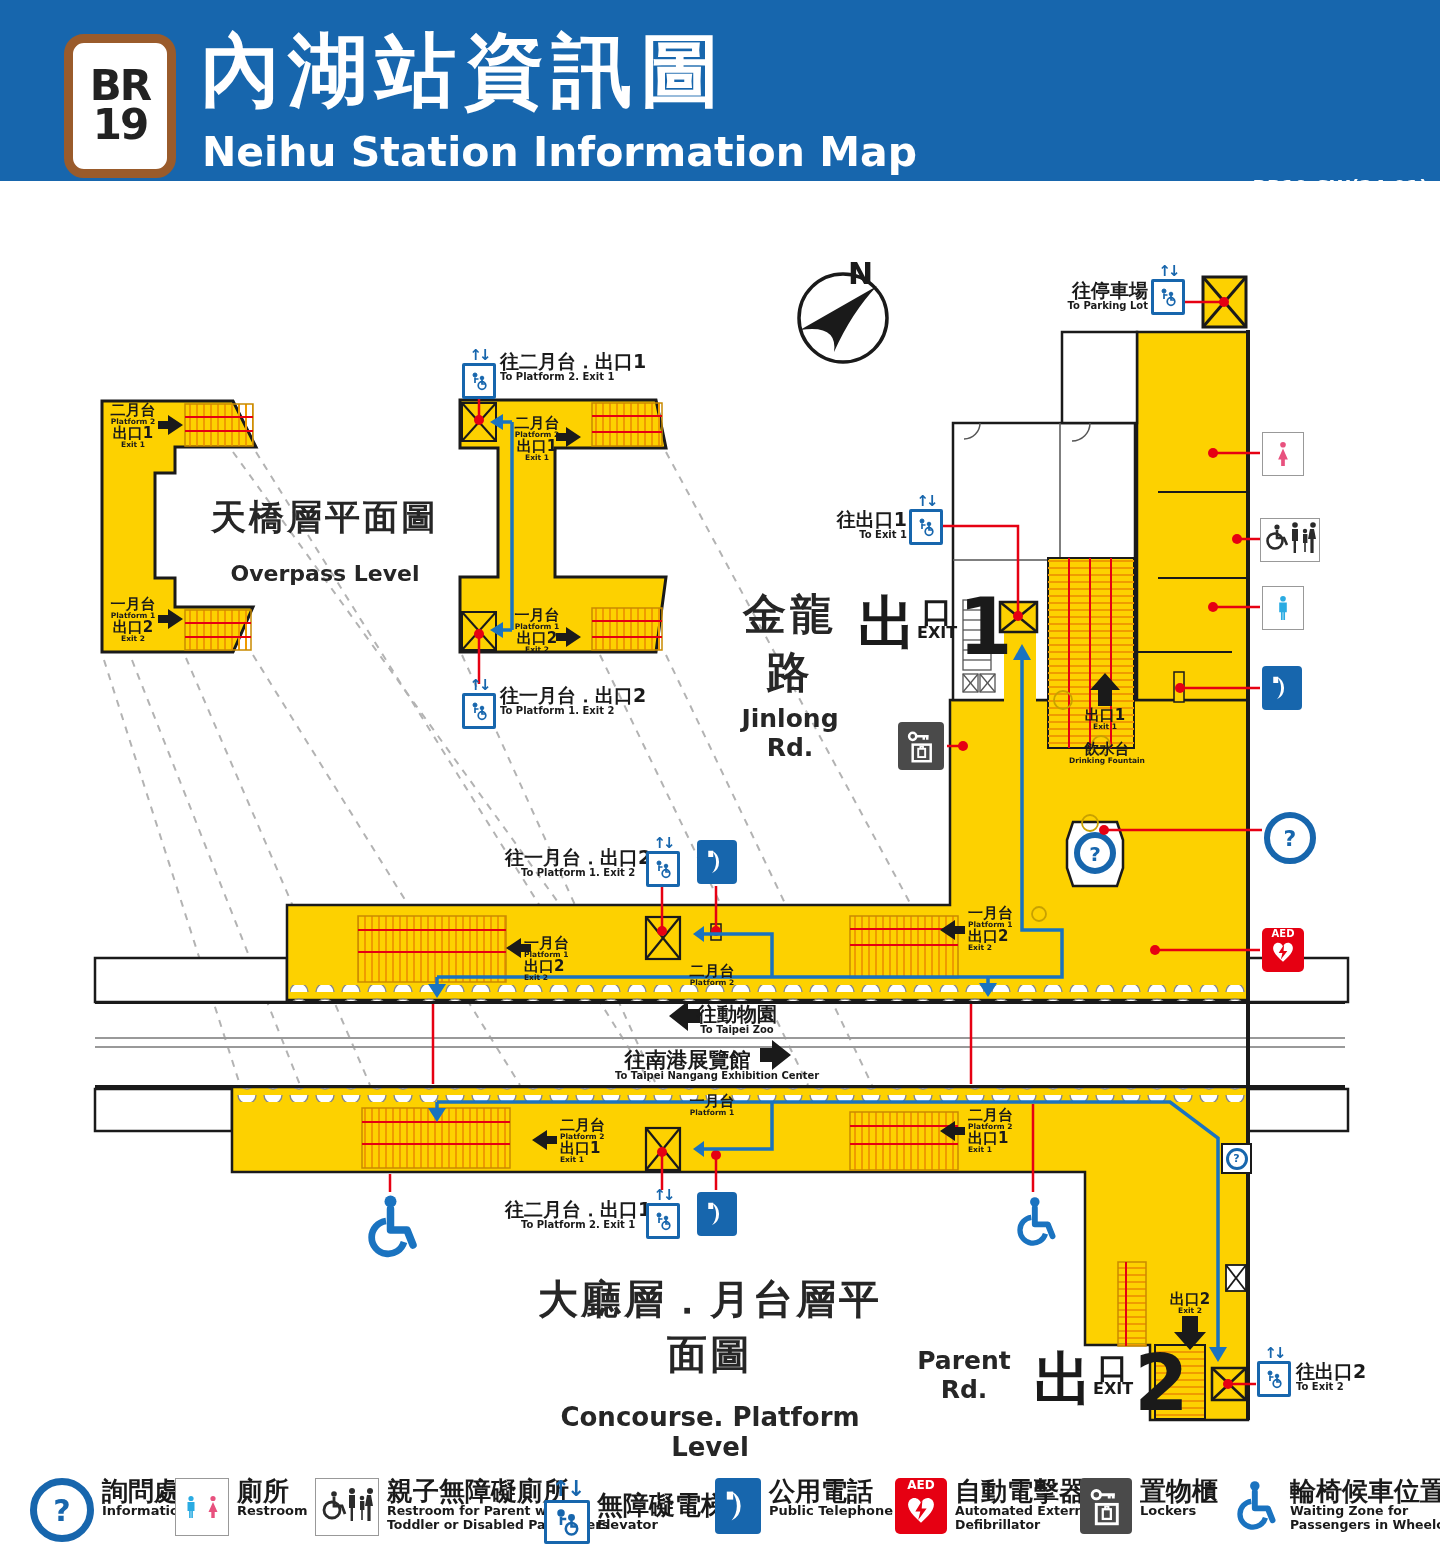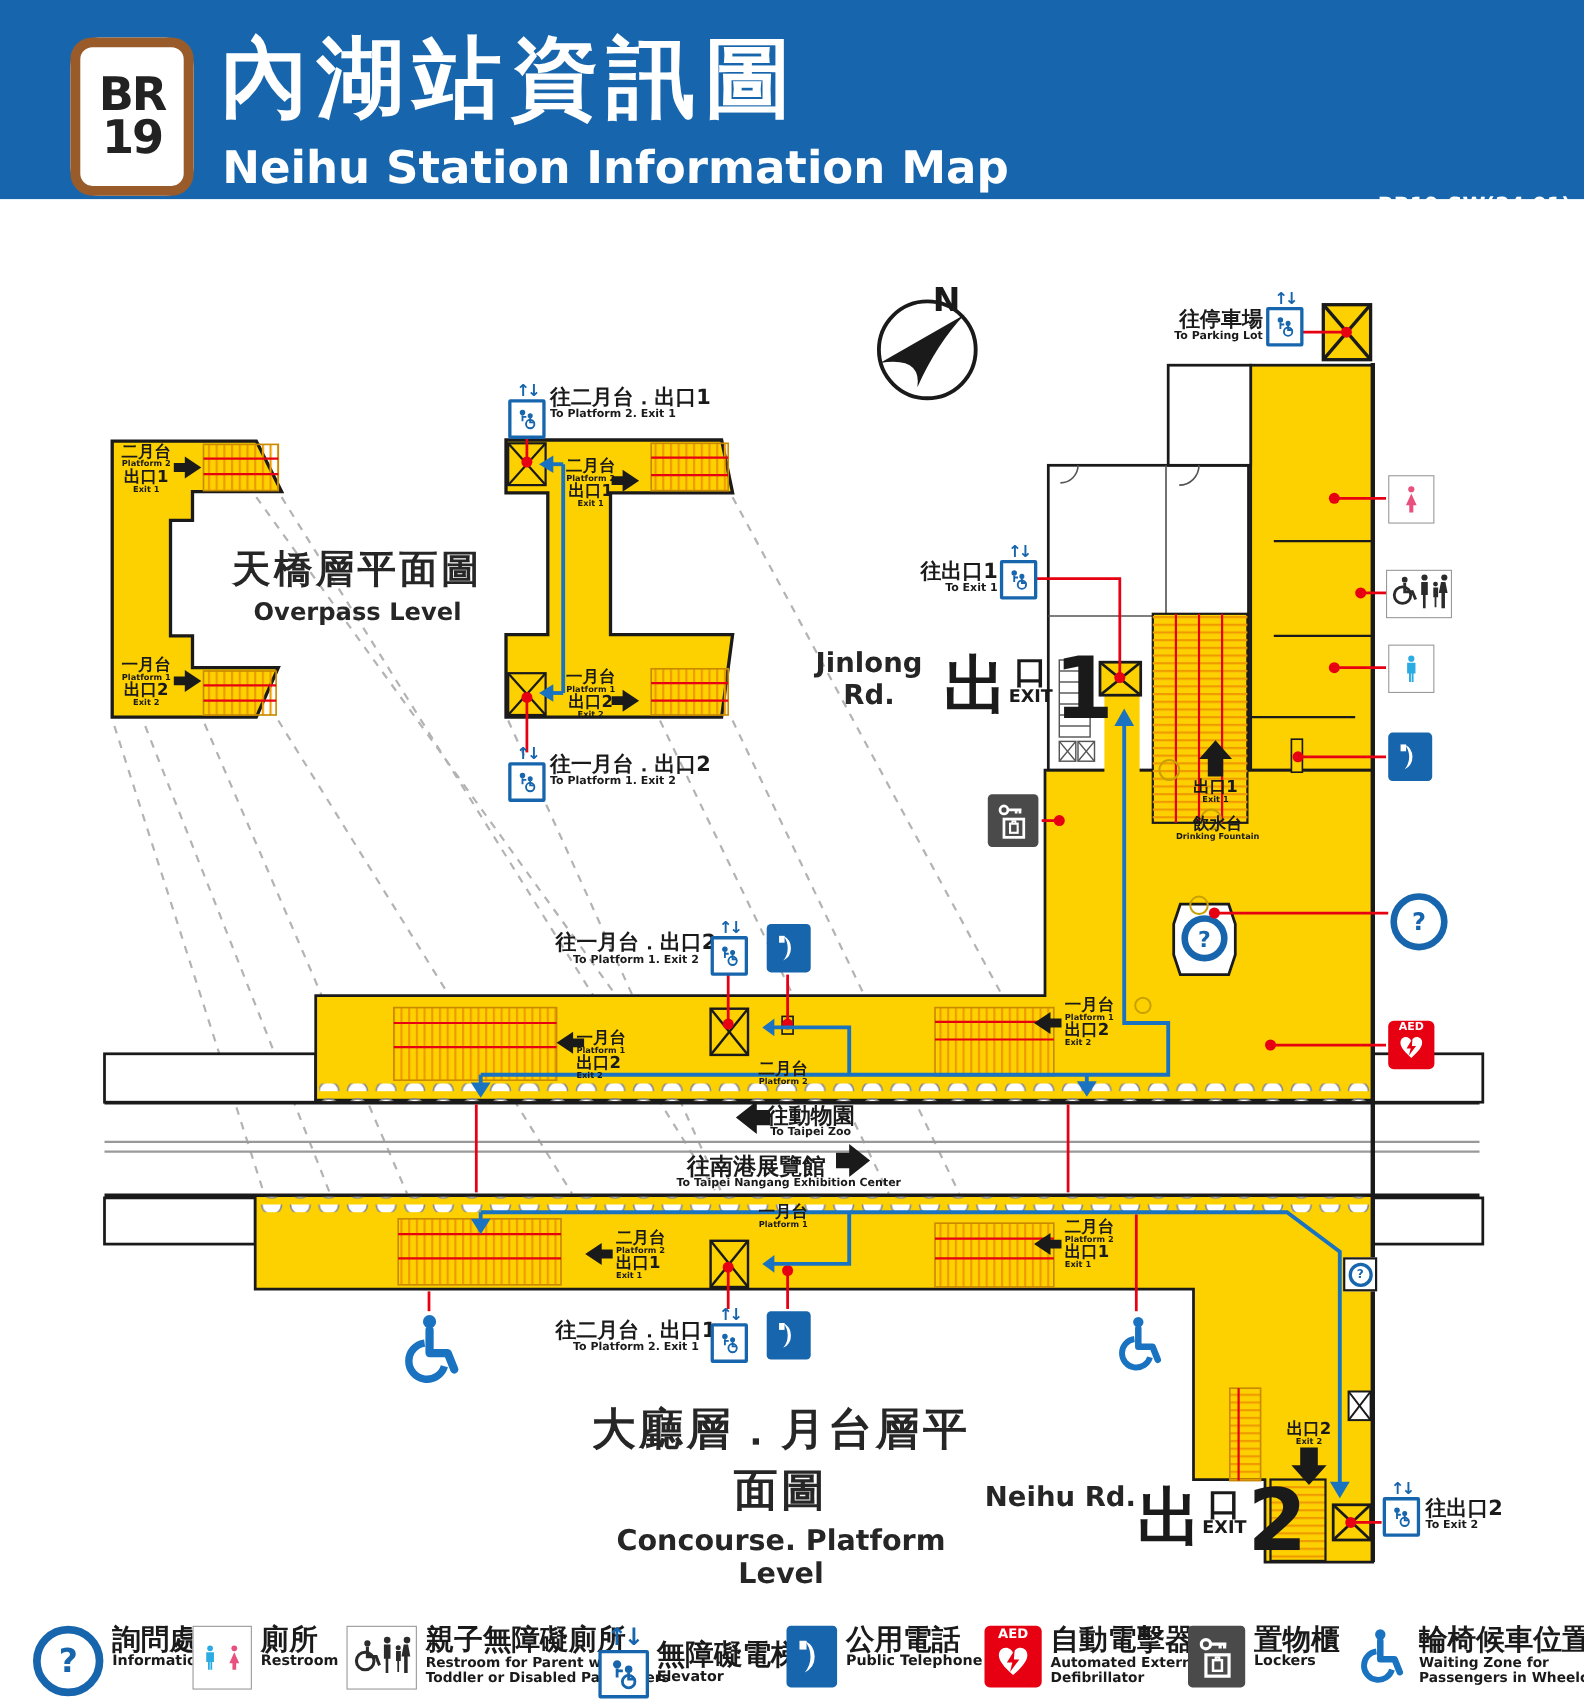"Overpass Level" .lvl .e { margin-top: 4px -> 20px }
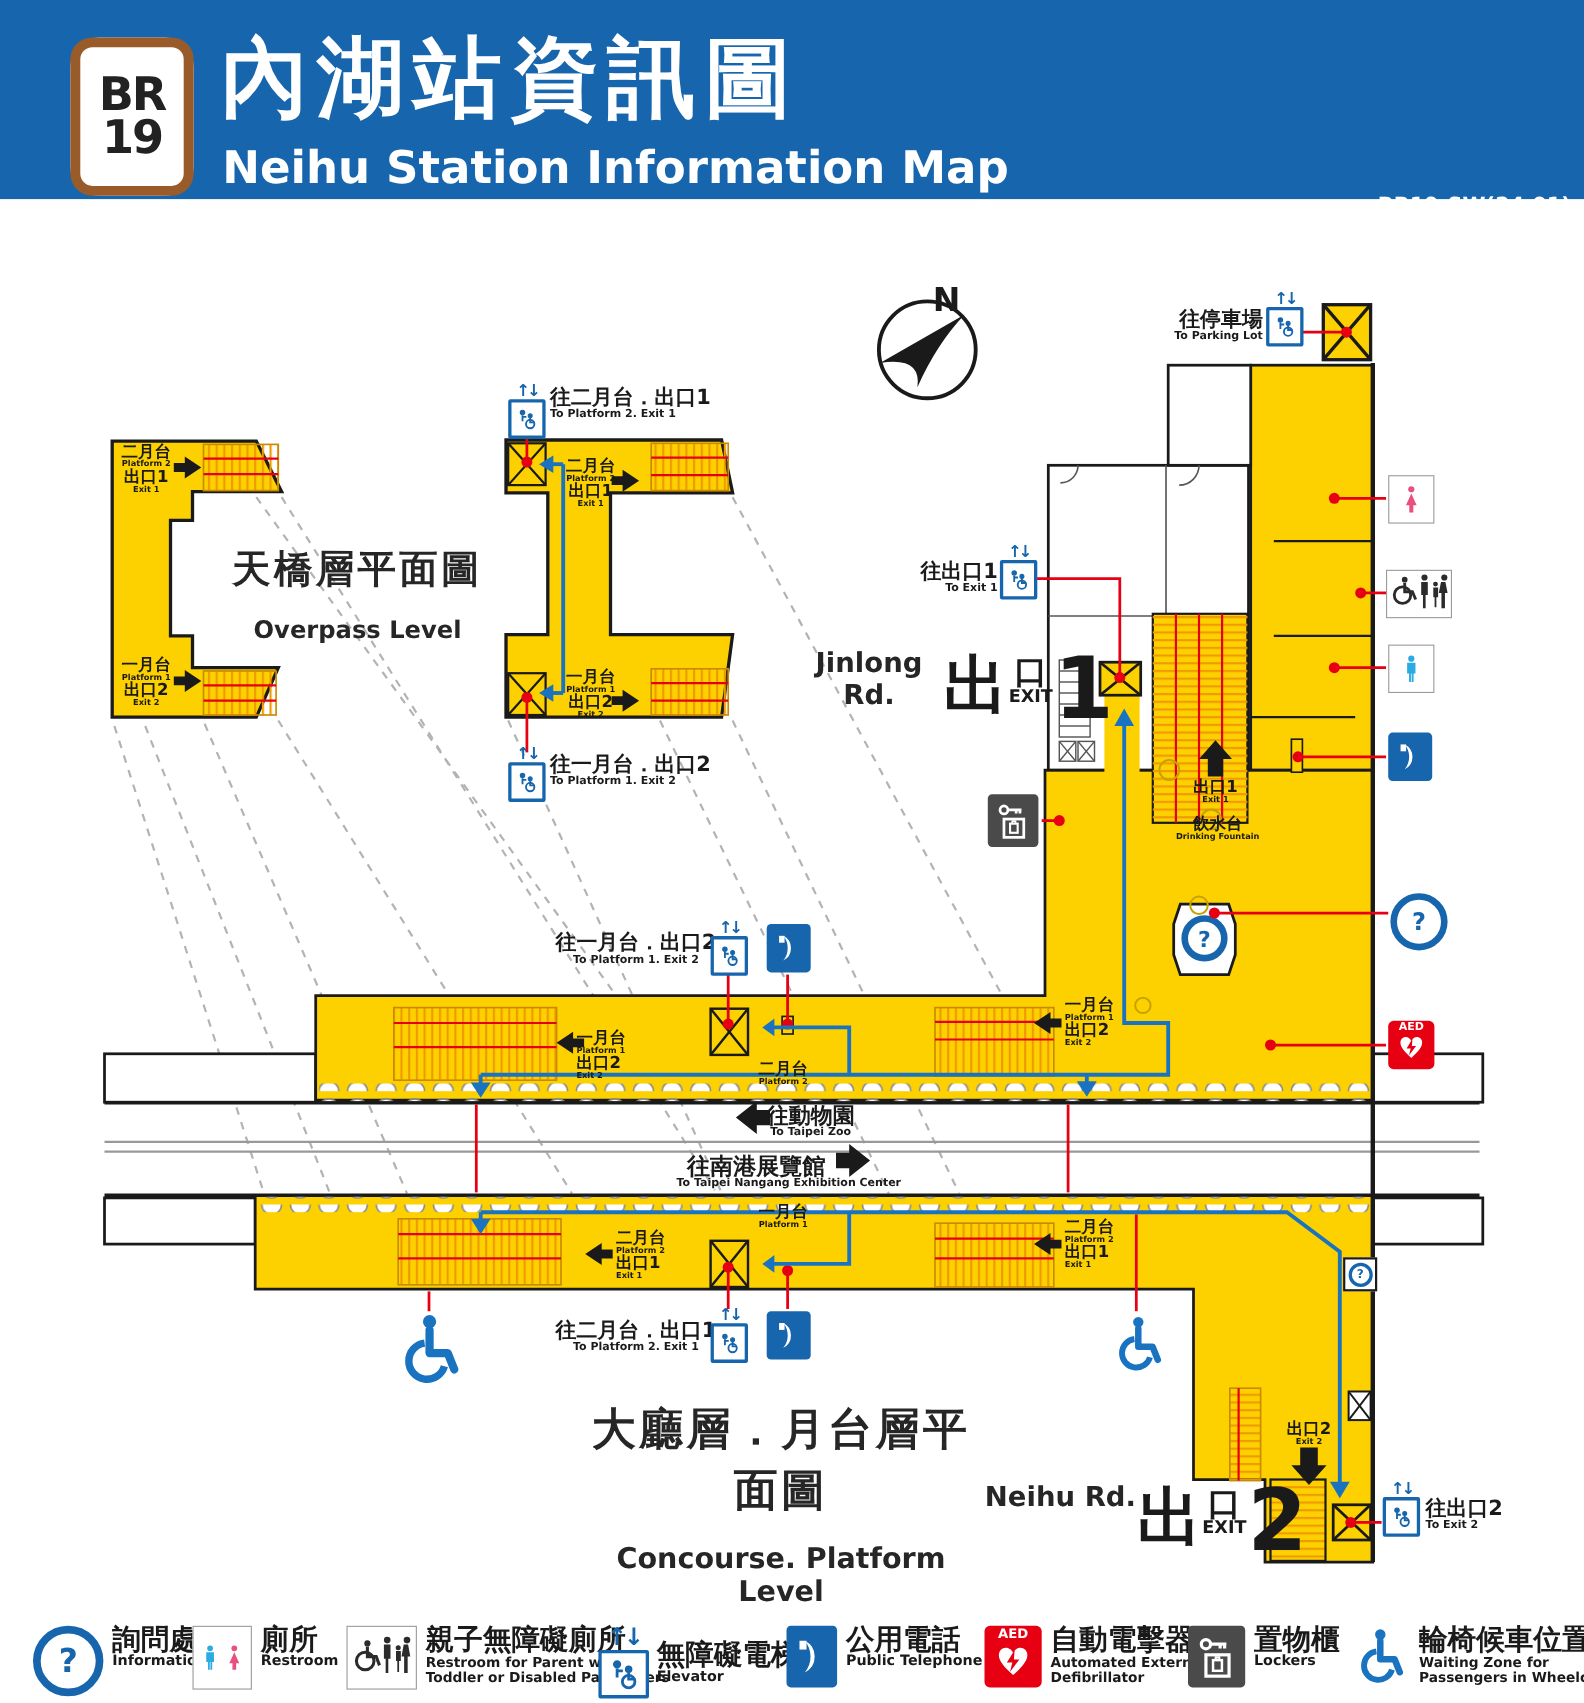"金龍路" span.z { html: none -> <span>金龍路</span> }
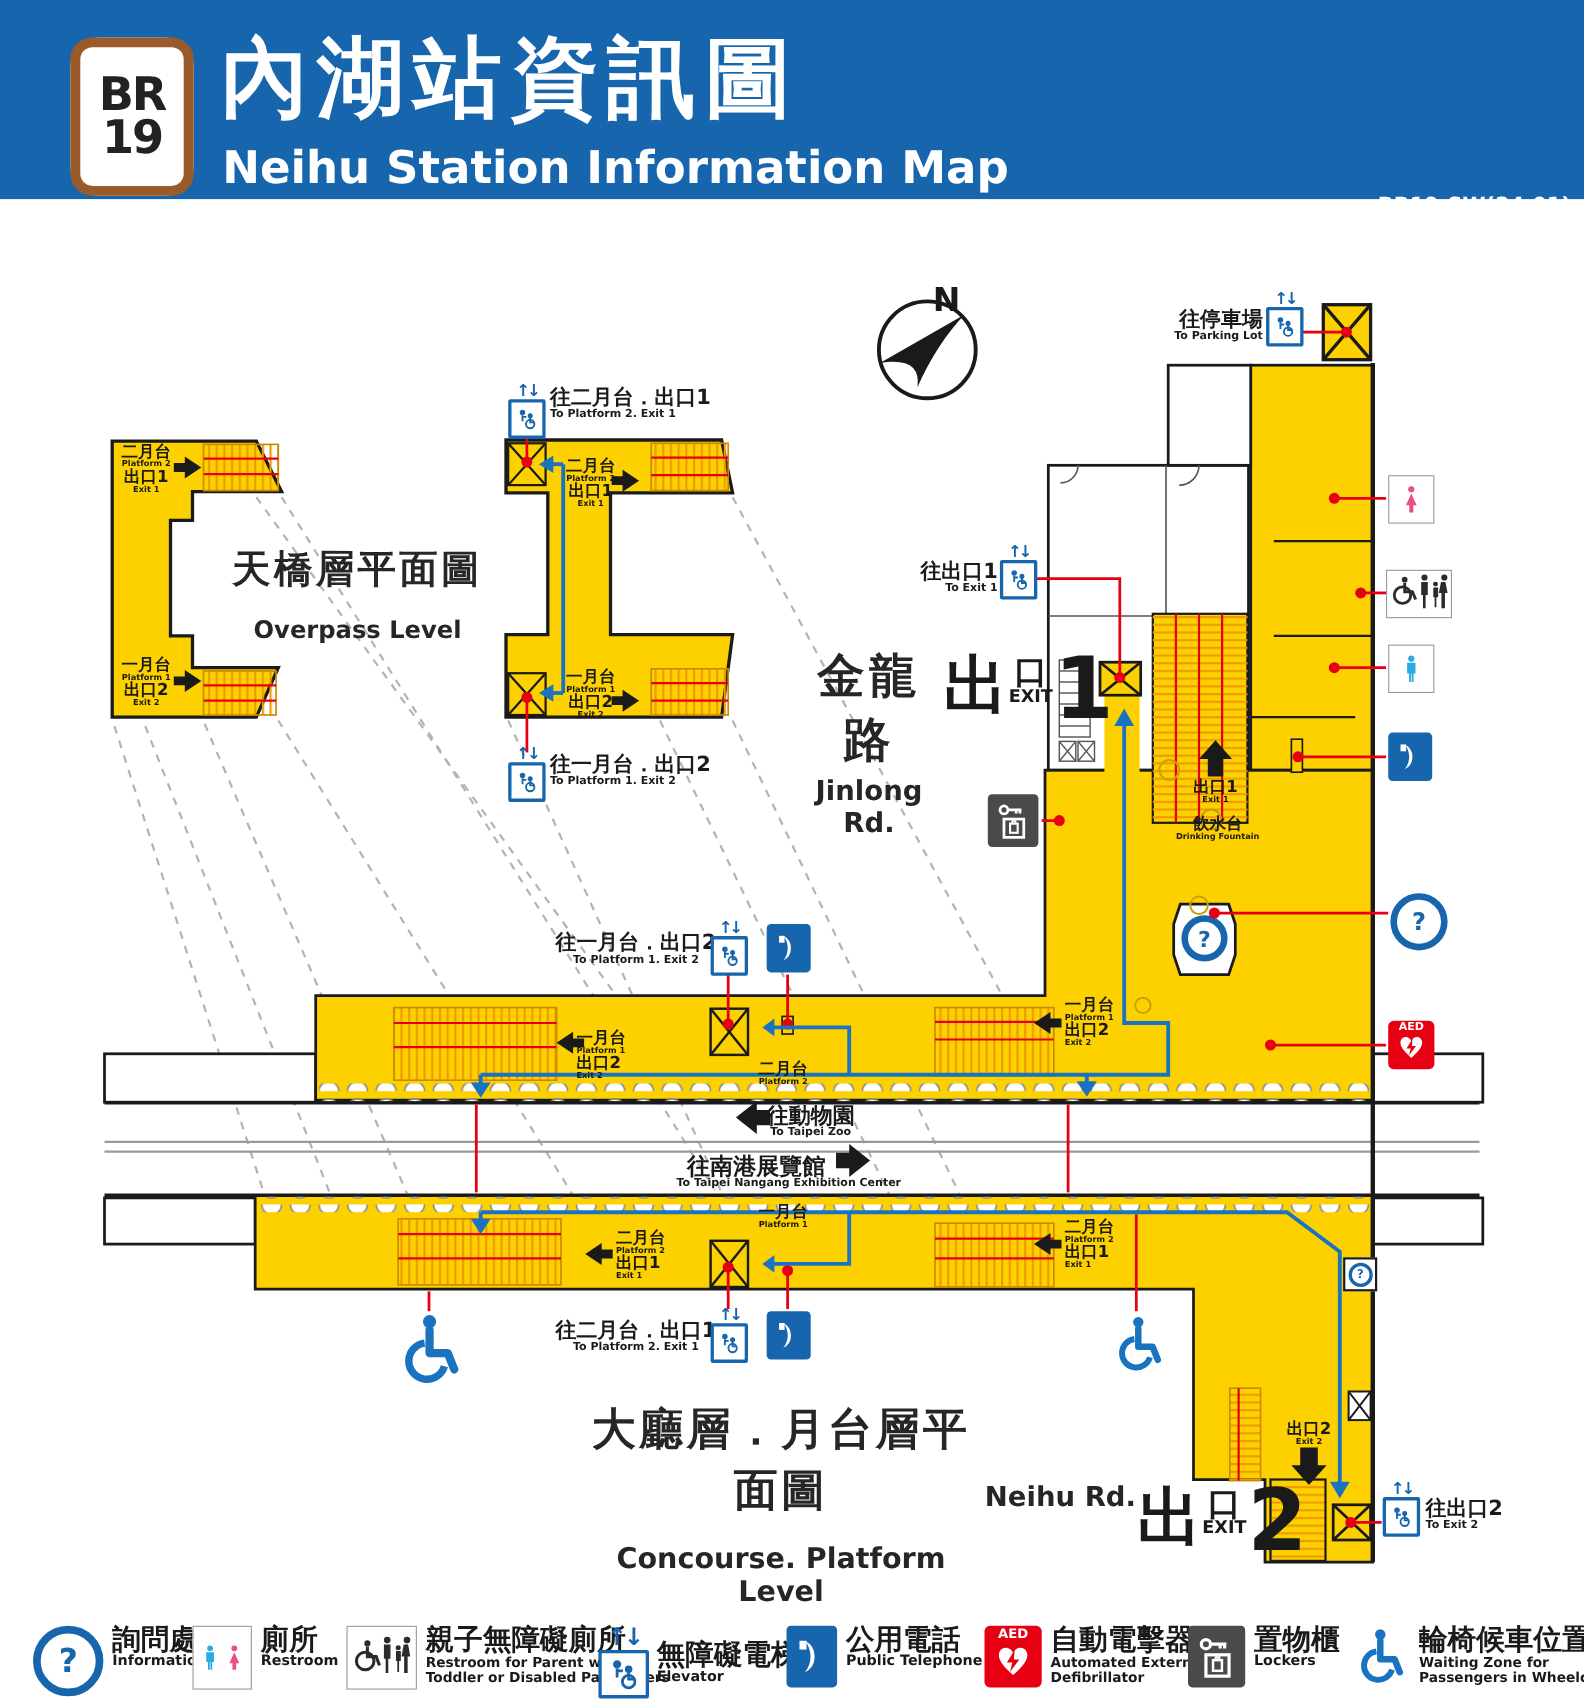"Neihu Rd." span.e { text: Neihu -> Parent }
